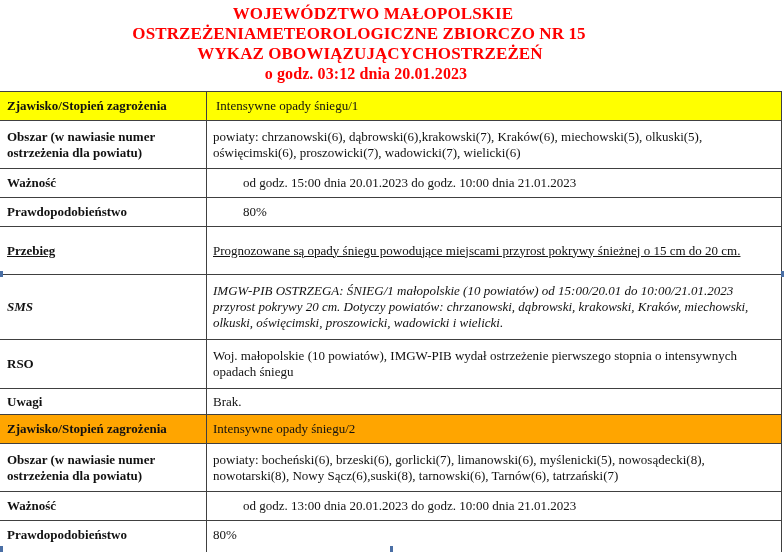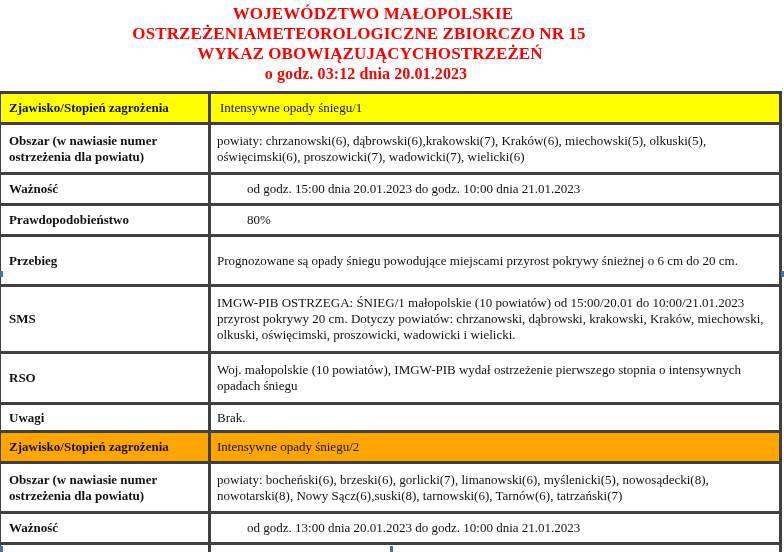"Zjawisko/Stopień zagrożenia" table.warn td { border: 3px solid #404040 -> 1px solid #404040 }
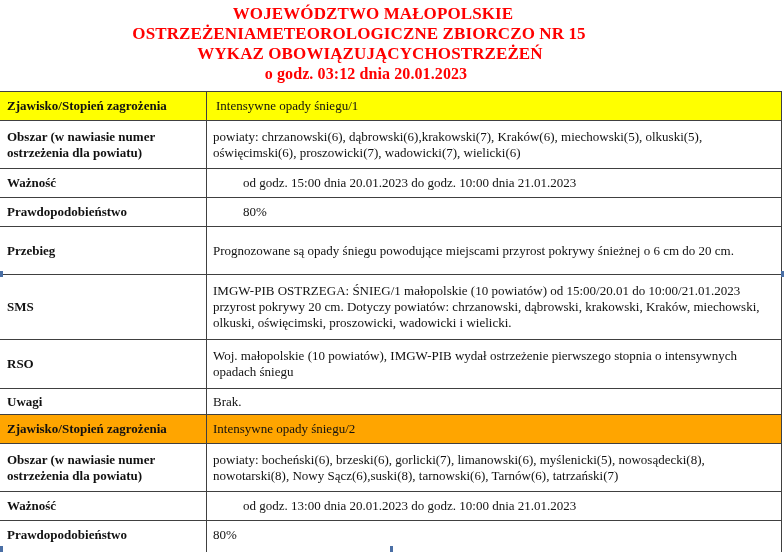"Przebieg" tr.rTall td { text-decoration: none -> underline }
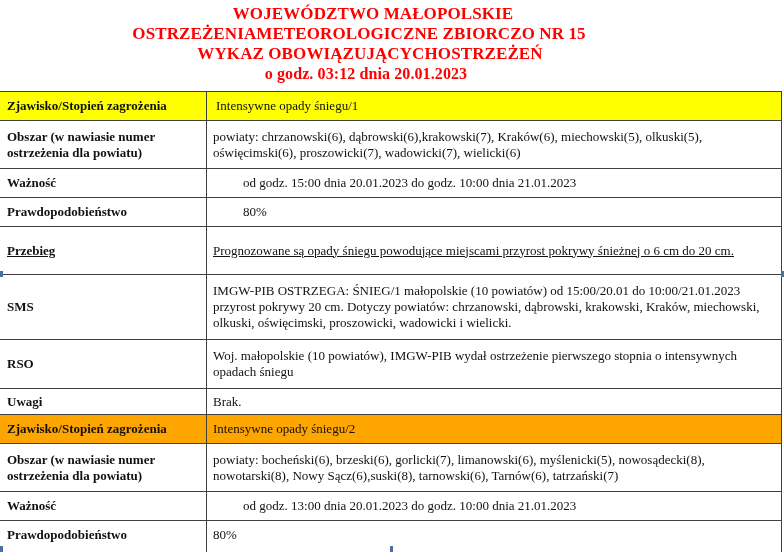"Prognozowane są opady śniegu powodujące" td.value { text: 6 -> 15 }
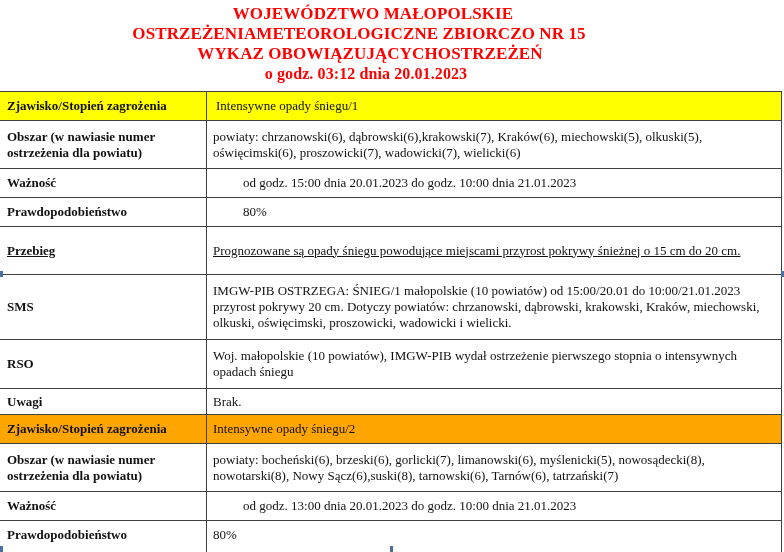"IMGW-PIB OSTRZEGA: ŚNIEG/1 małopolskie" tr.r3 td { font-style: none -> italic }
